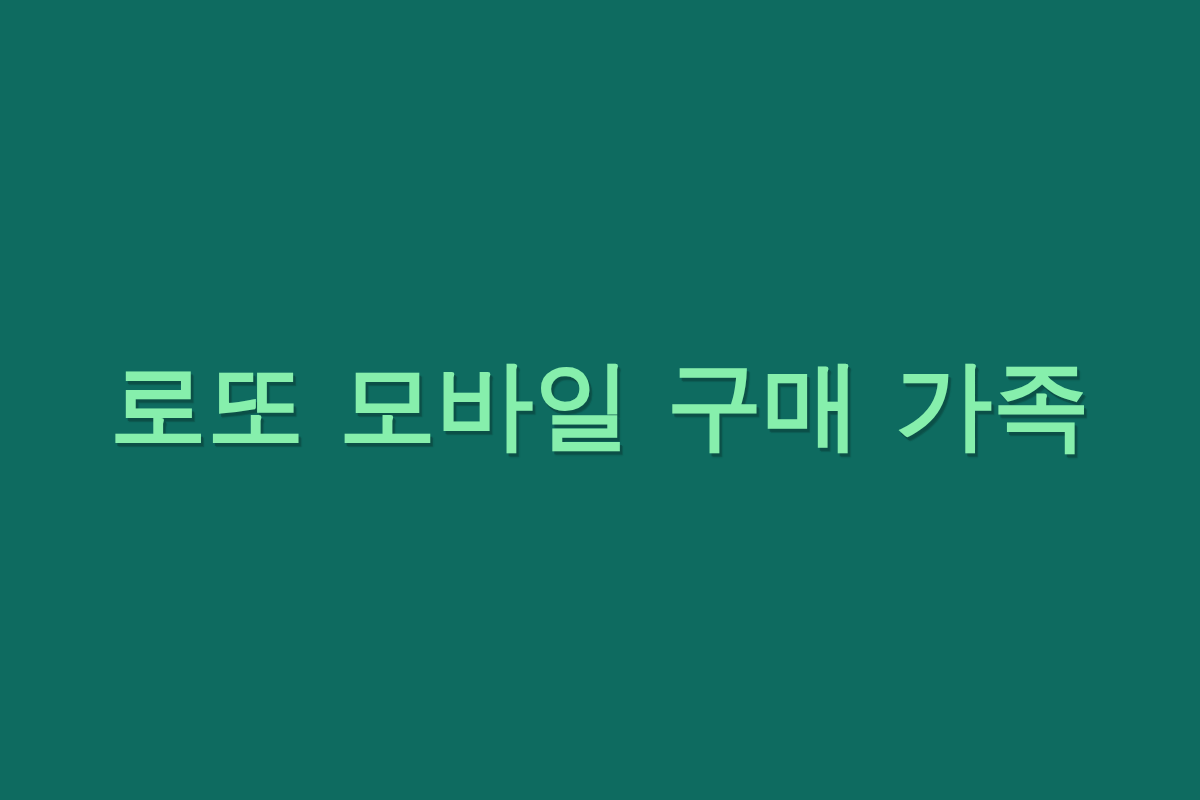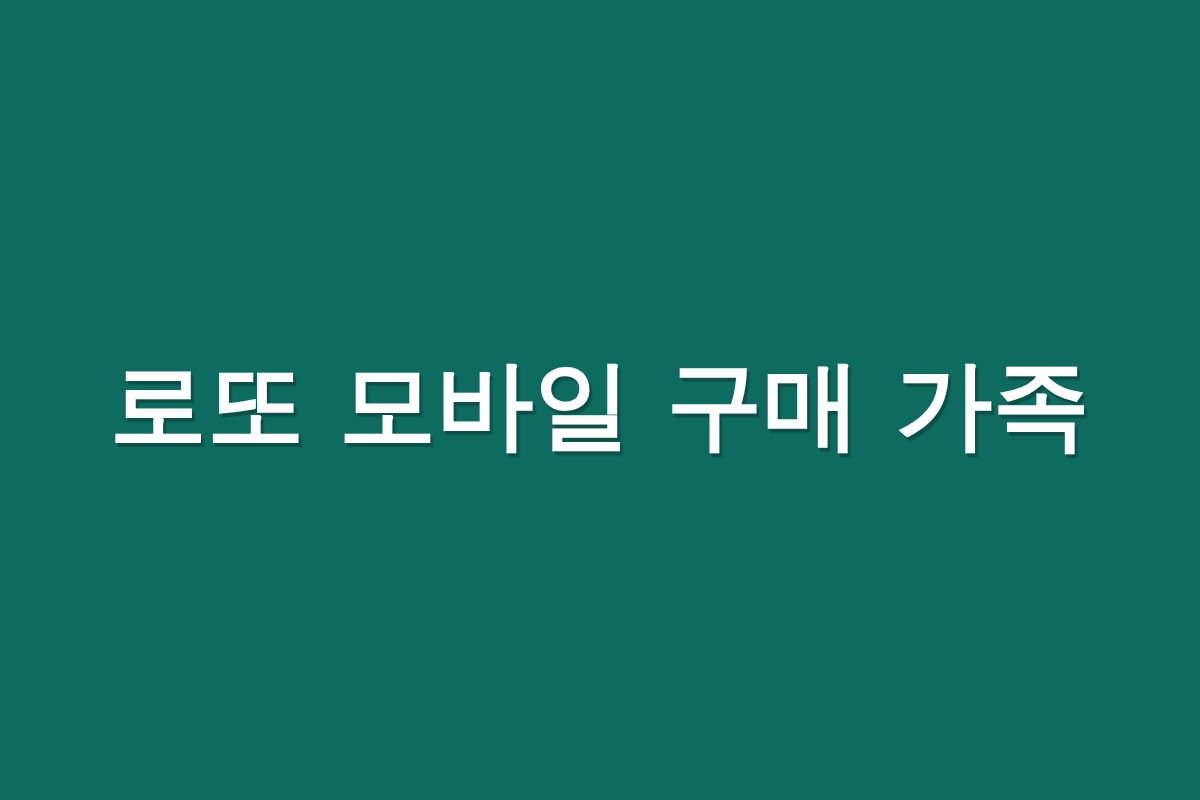"로또 모바일 구매 가족" span.headline-line { color: #ffffff -> #86efac }
